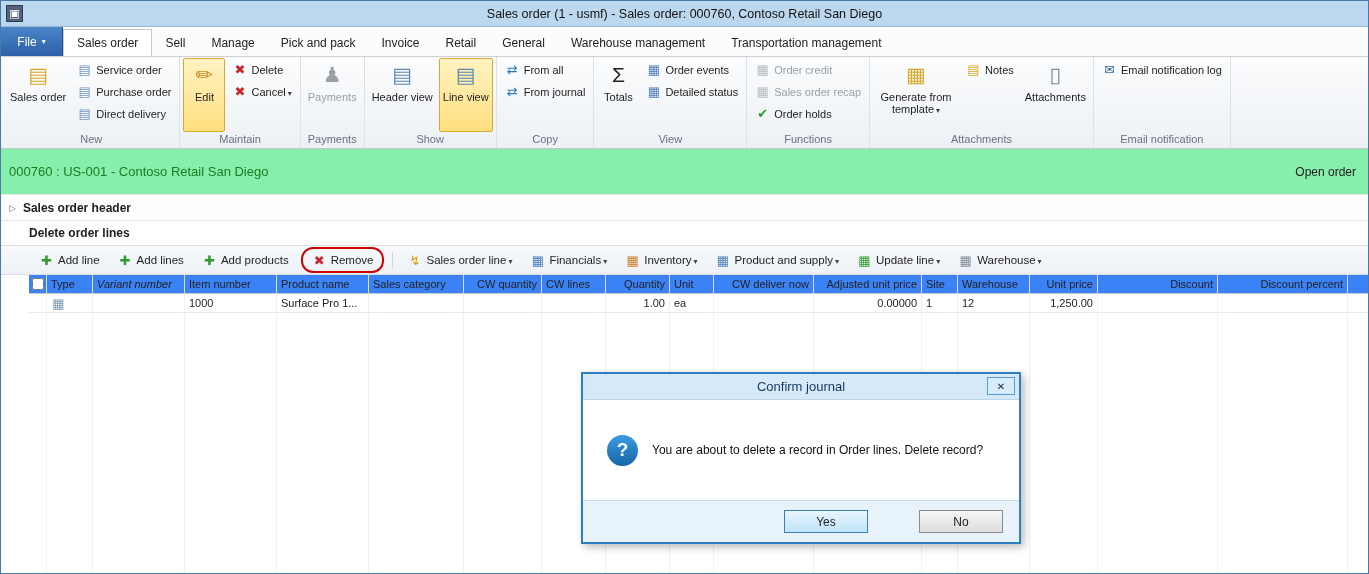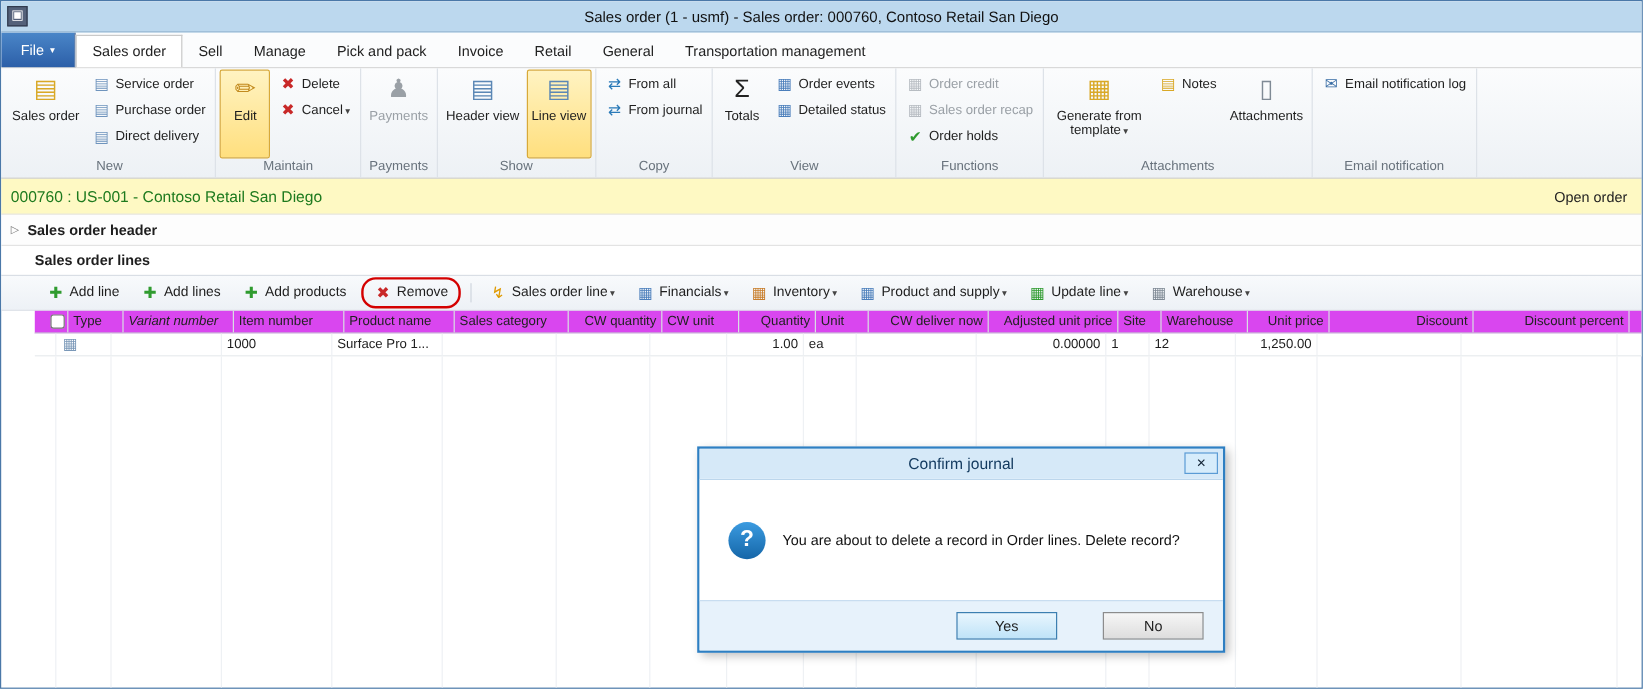"Warehouse management" div.tab { html: none -> <div>Warehouse management</div> }
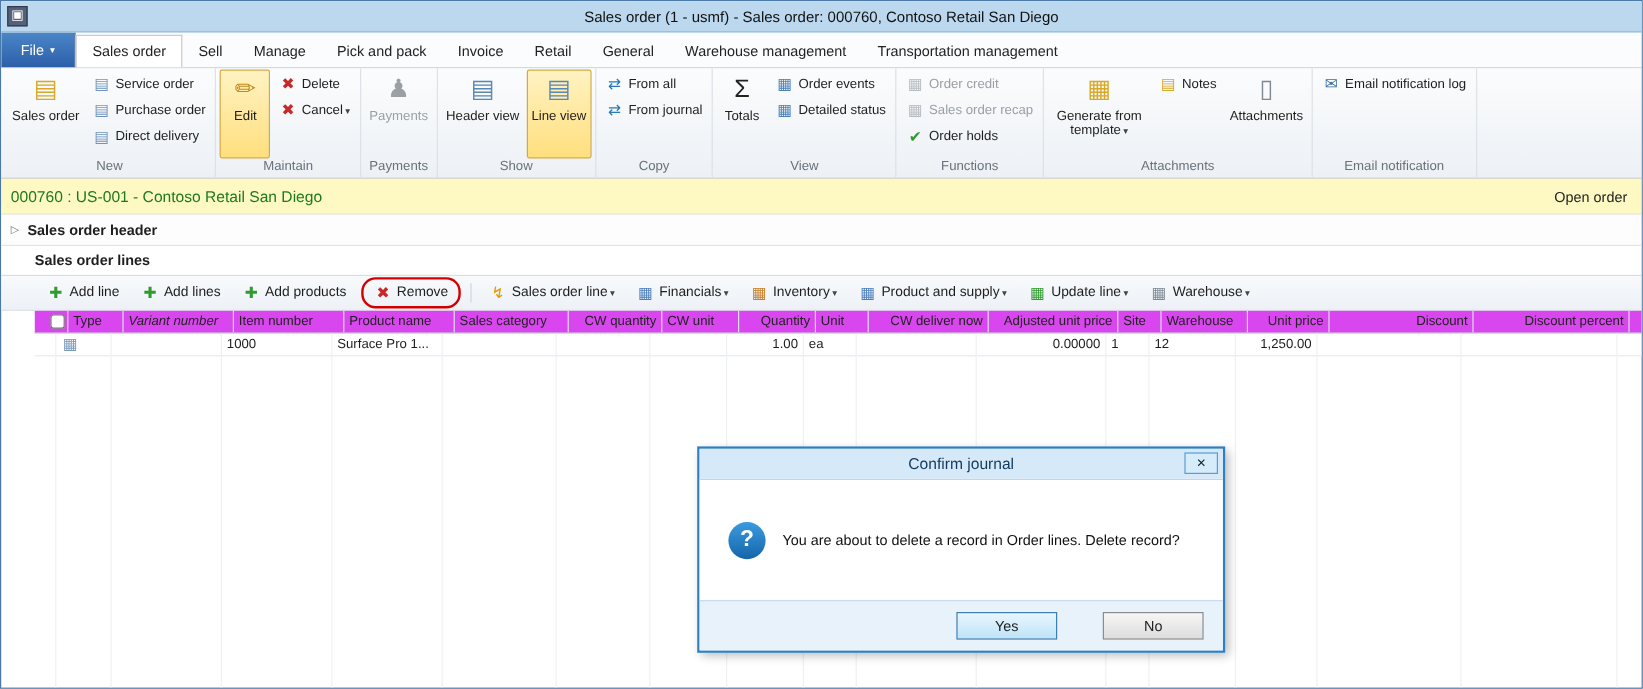"000760 : US-001 - Contoso" .recordbar { background: #fef9c3 -> #86efac; height: 30px -> 46px }
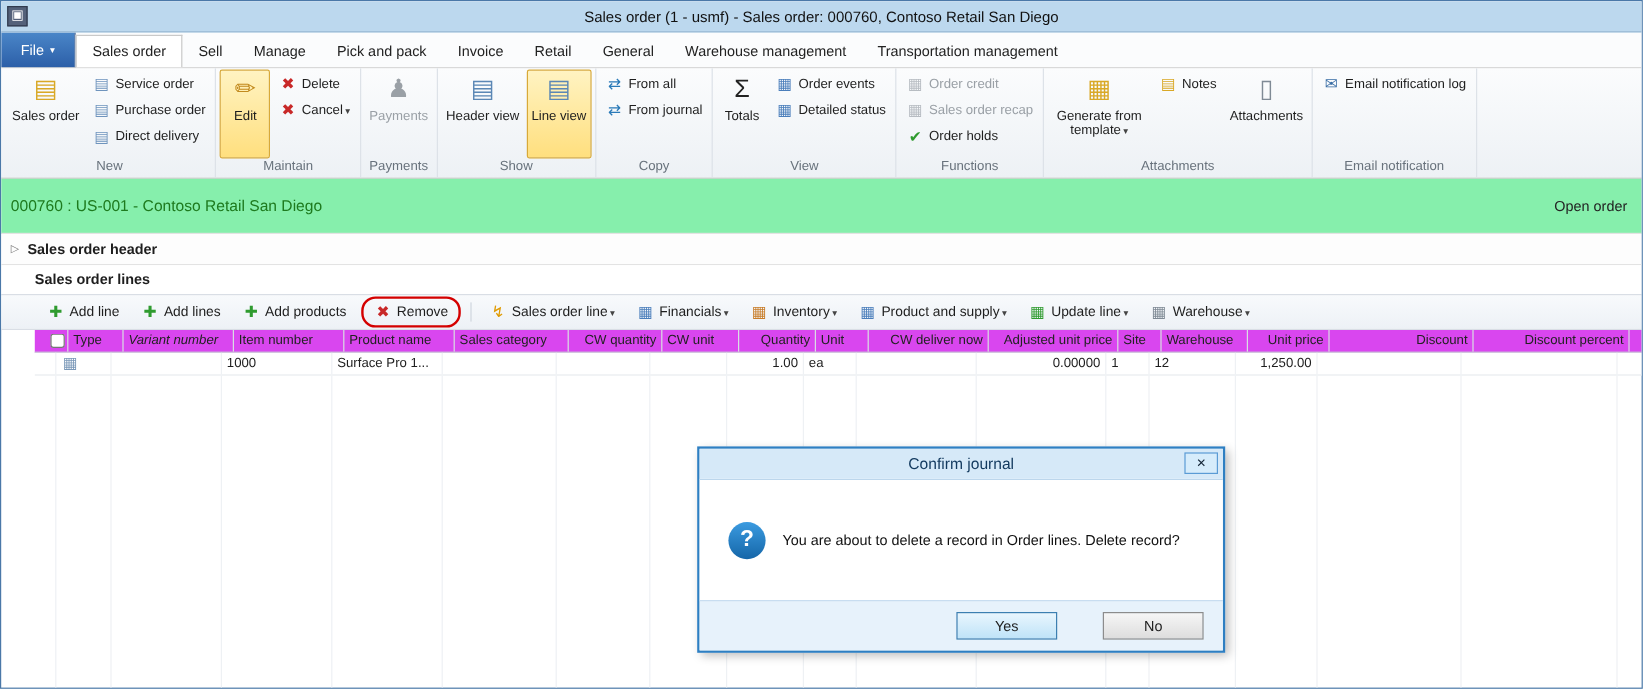"Sales order lines" span { text: Sales -> Delete }
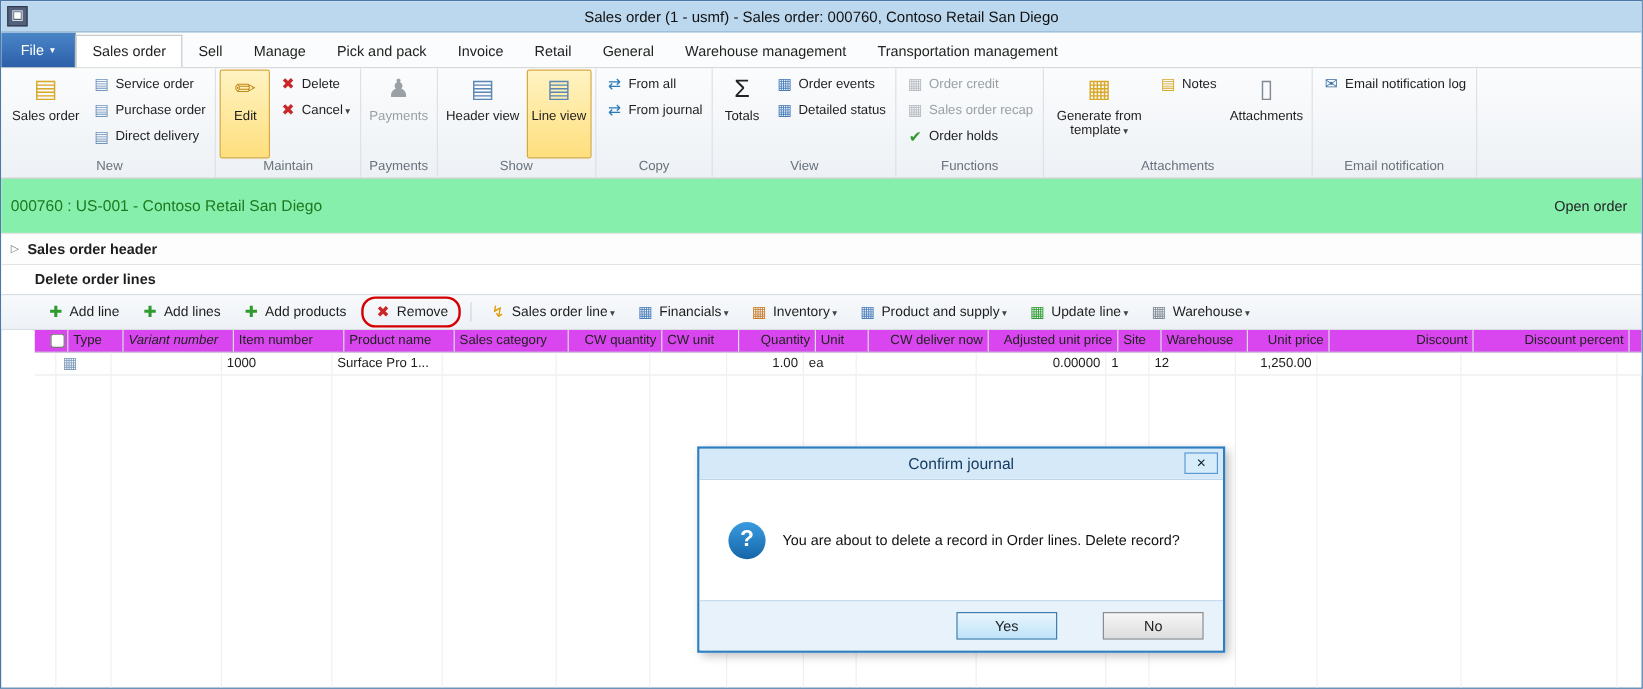"Type" .grid-header { background: #d946ef -> #3b82f6; justify-content: center -> none }
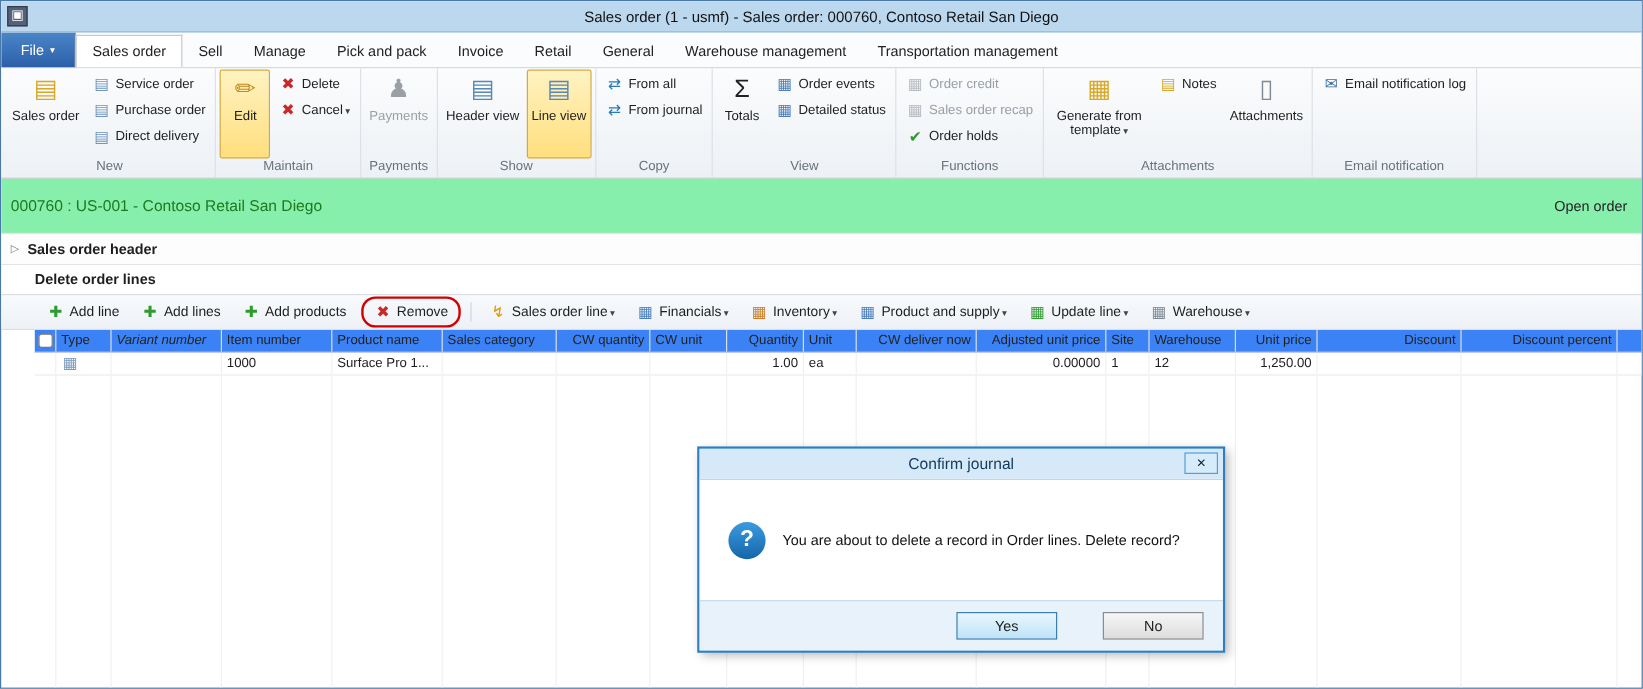"CW unit" div.gh-cell { text: unit -> lines }
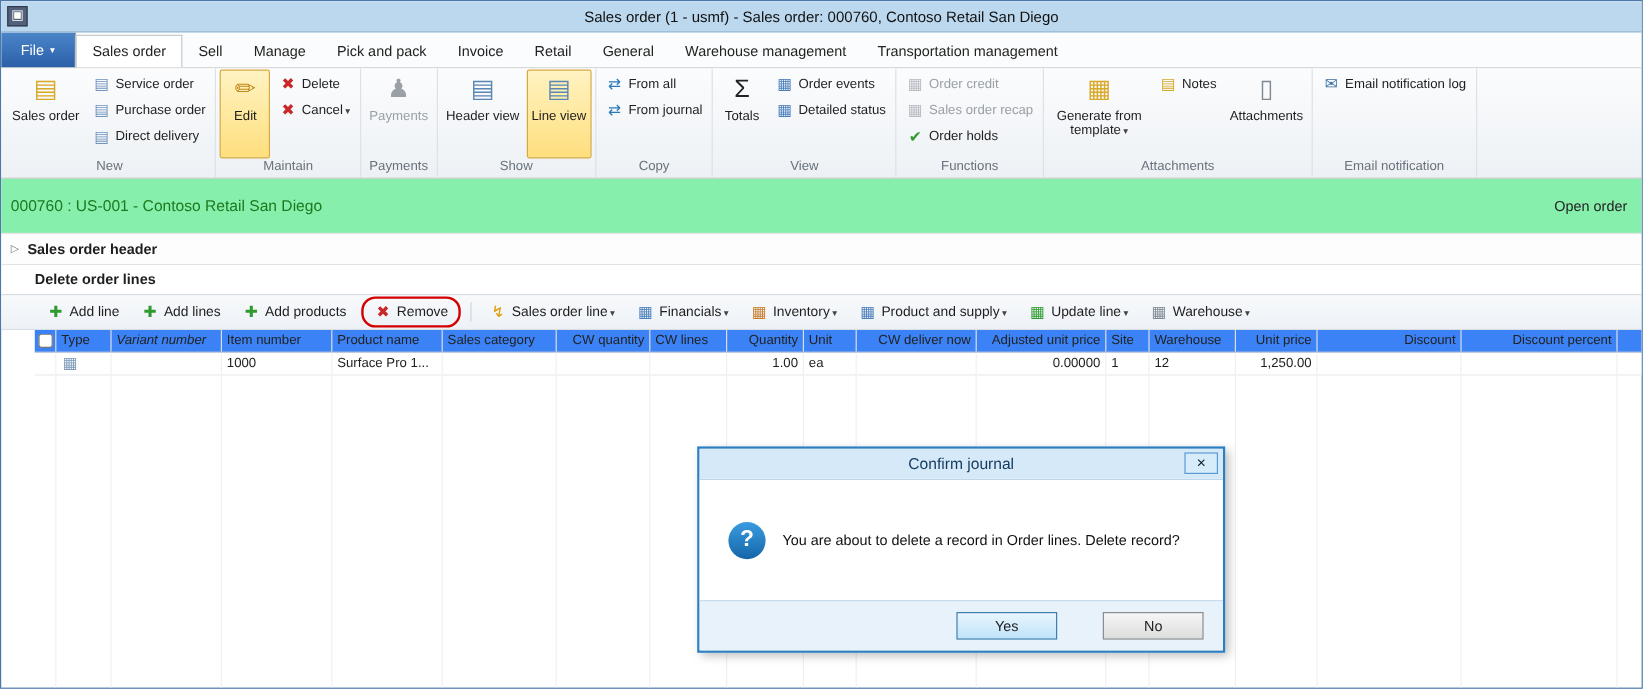"Yes" .dialog-footer { gap: 5px -> 18px }
